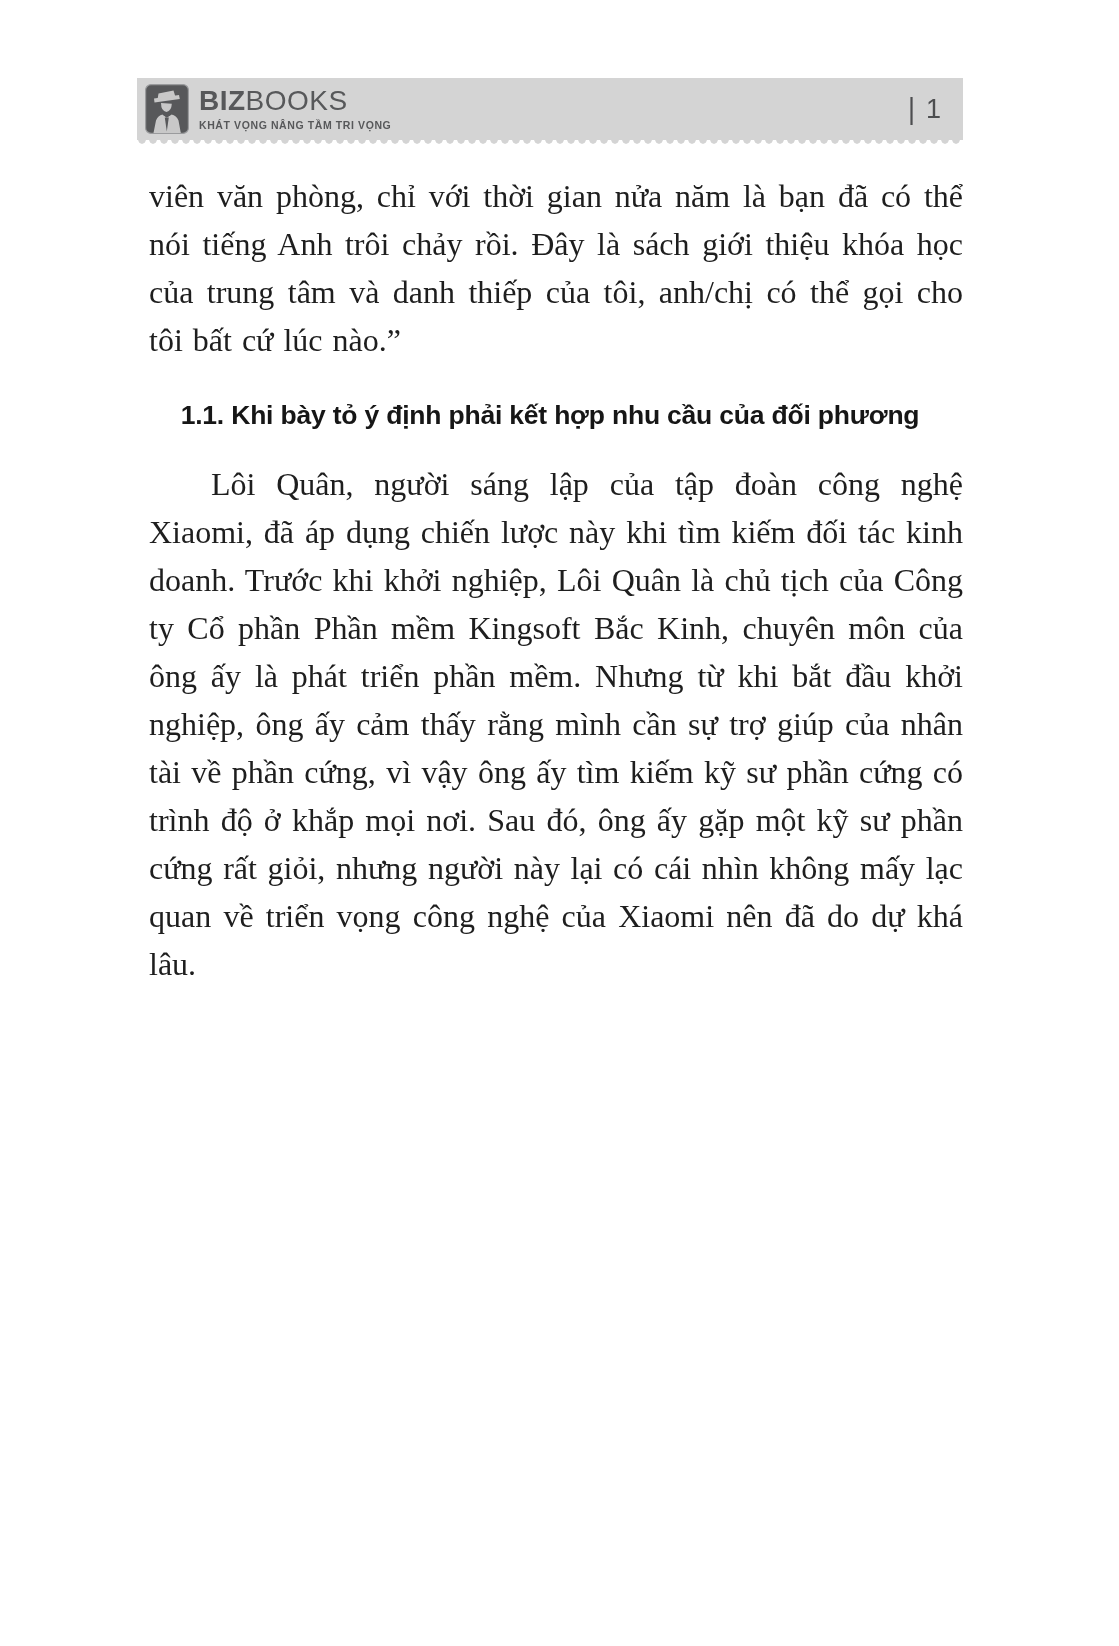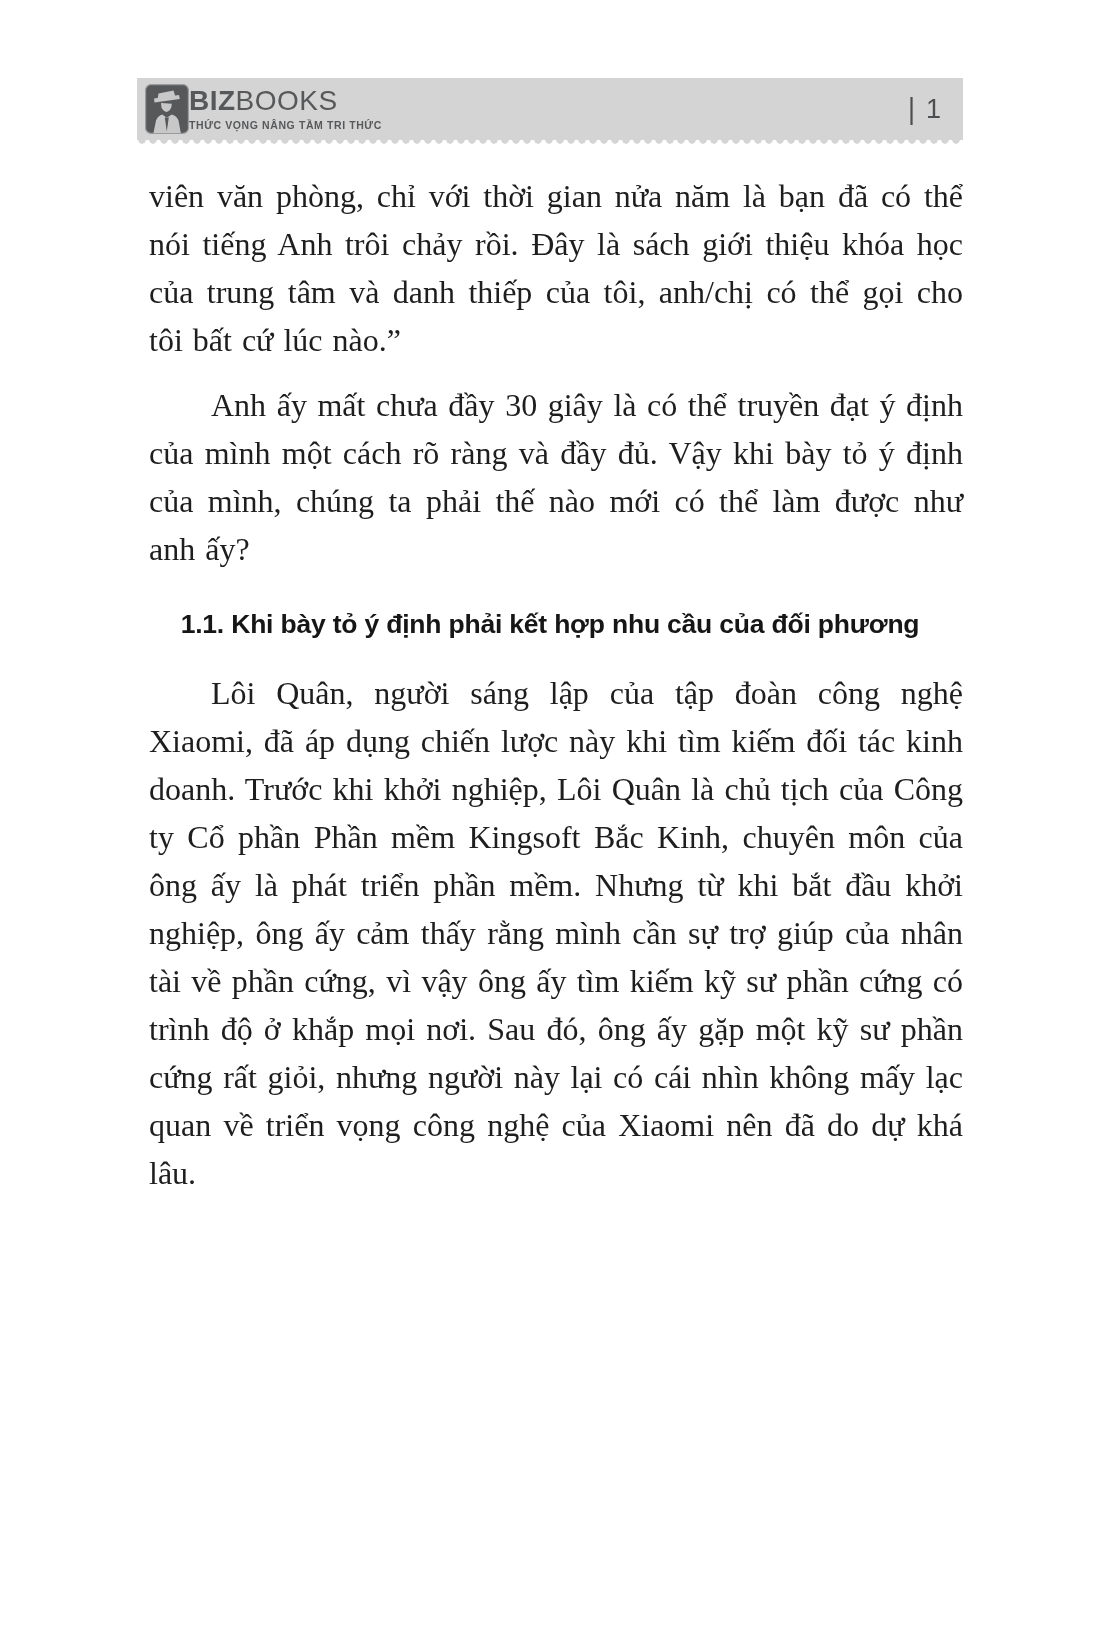"BIZBOOKS" .logo { gap: none -> 10px }
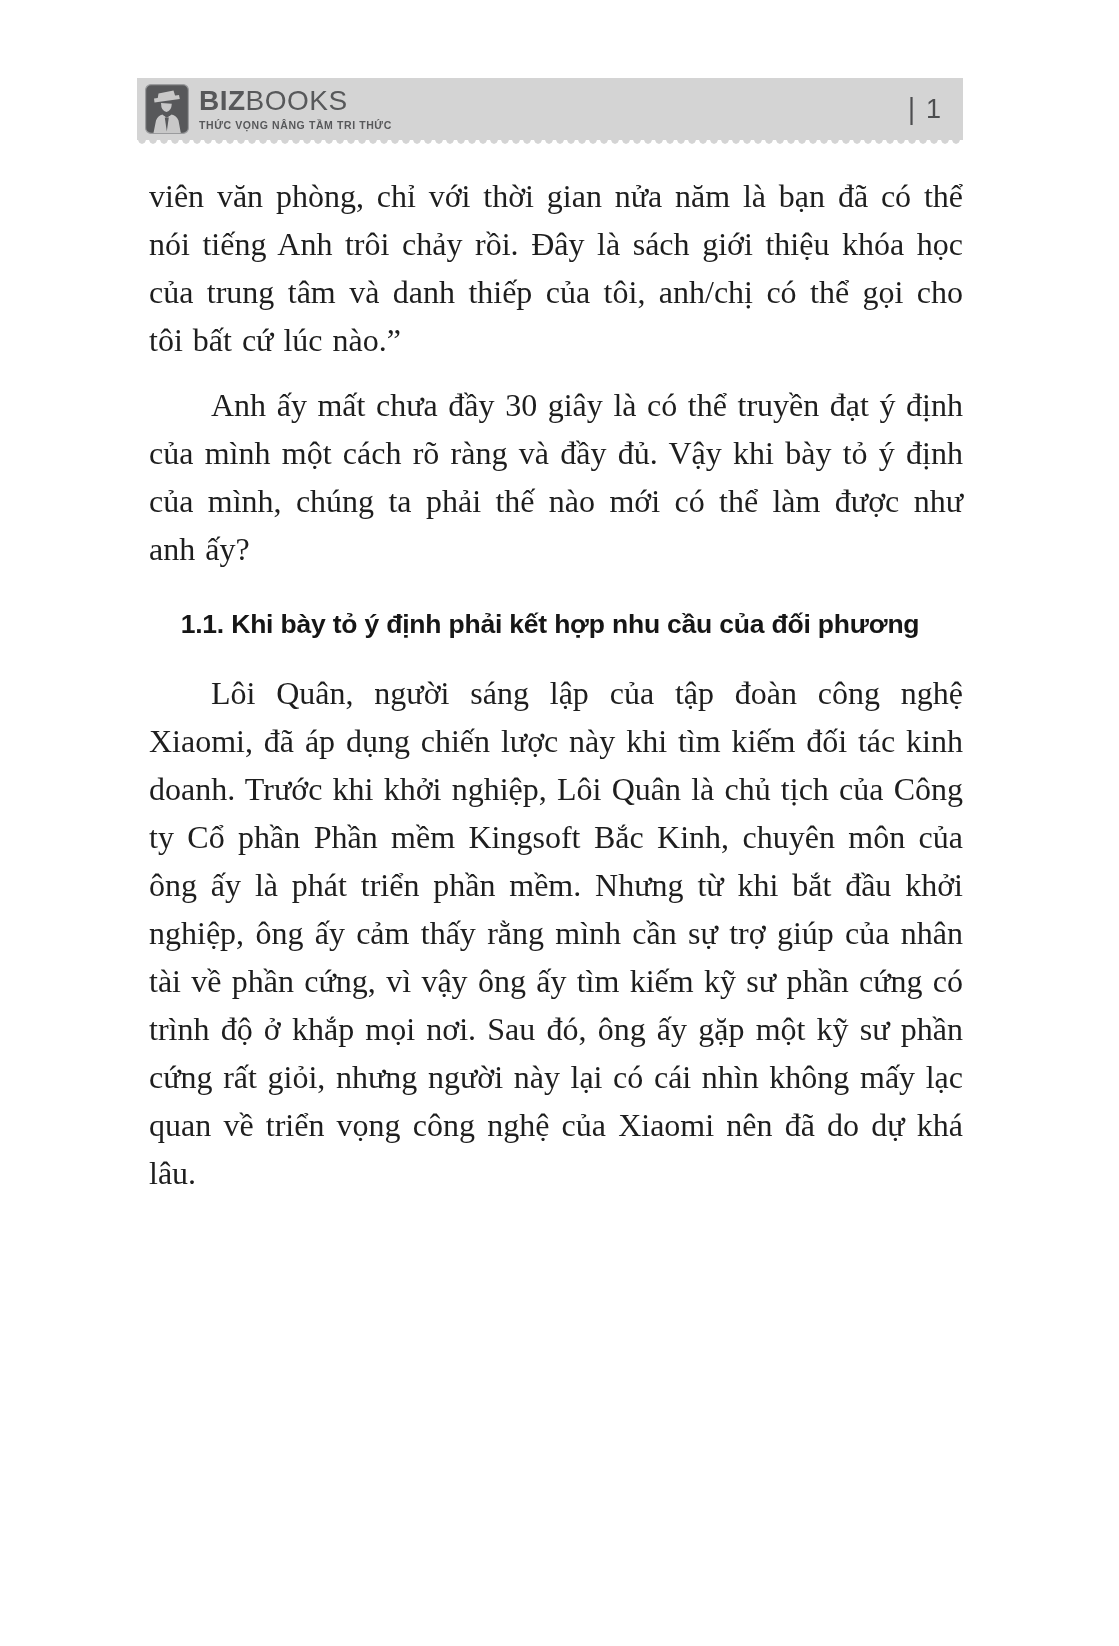"THỨC VỌNG NÂNG TẦM TRI" div.logo-tagline { text: THỨC VỌNG NÂNG TẦM TRI THỨC -> KHÁT VỌNG NÂNG TẦM TRI VỌNG }
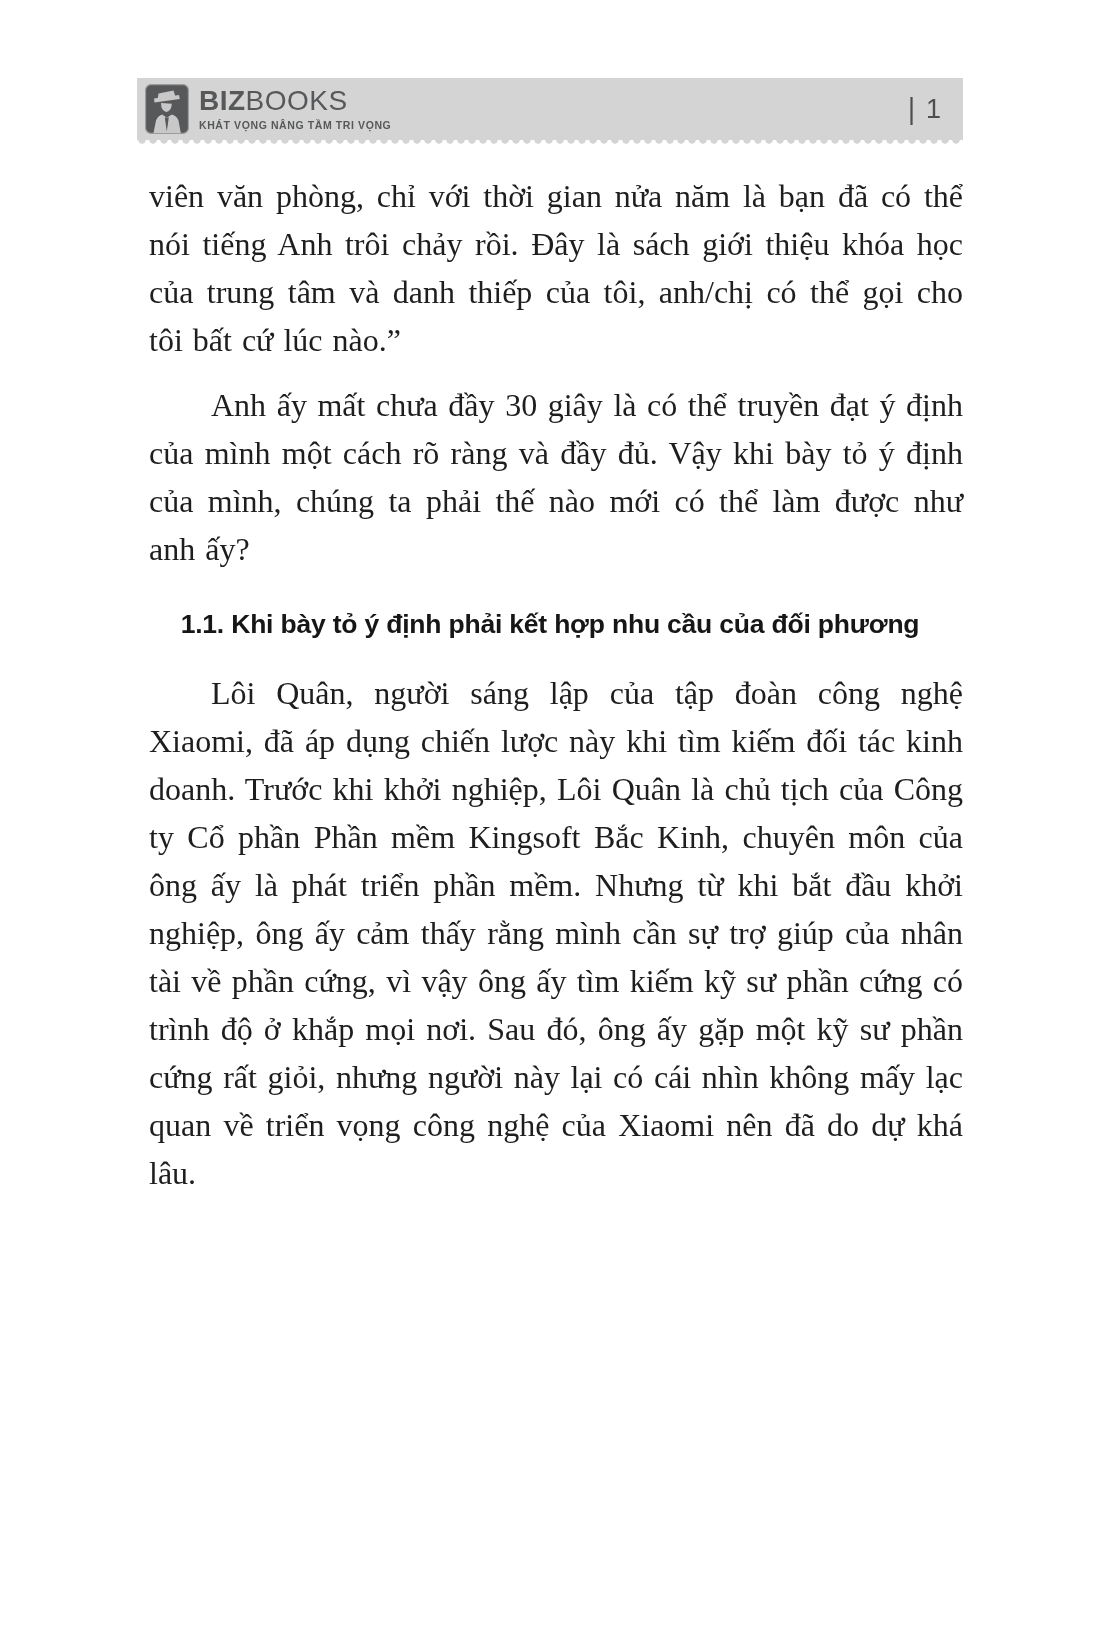"Anh ấy mất chưa đầy" p.body-par { html: <p>Anh ấy mất chưa đầy 30 giây là có thể truyền đạt ý định của mình một cách rõ ràng và đầy đủ. Vậy khi bày tỏ ý định của mình, chúng ta phải thế nào mới có thể làm được như anh ấy?</p> -> none }
